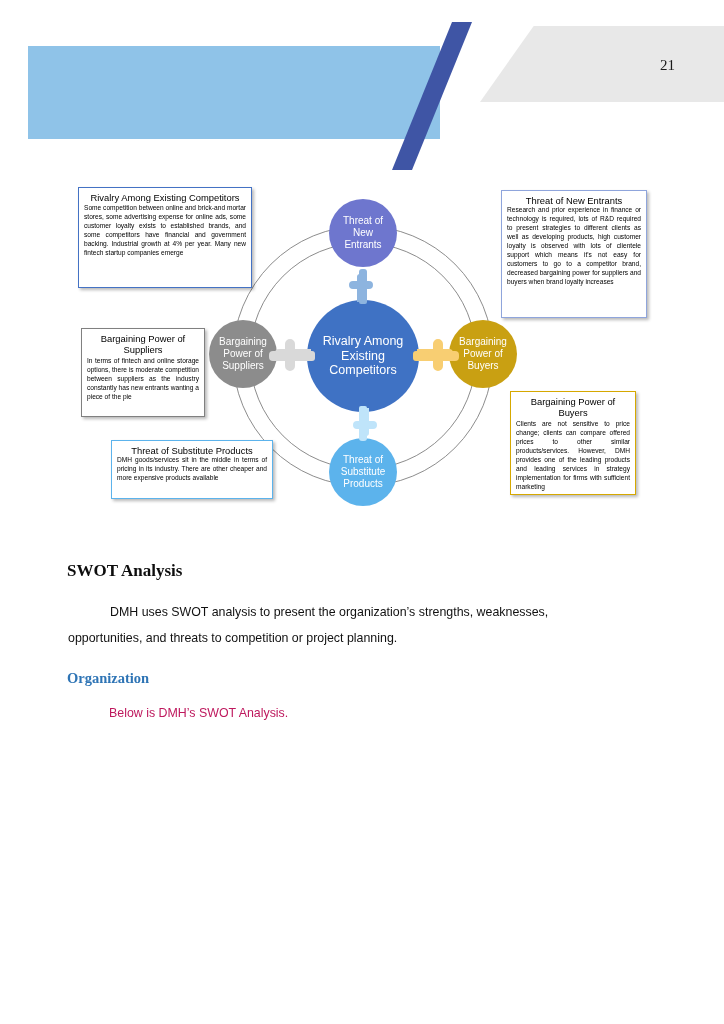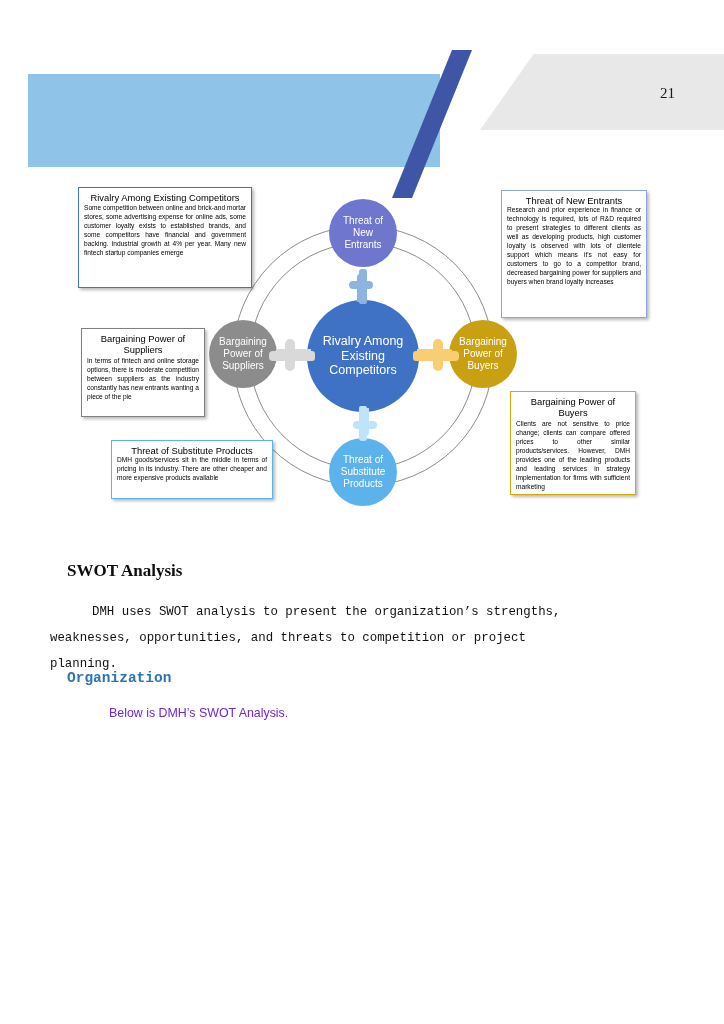"21" #header-banner { margin-top: 28px -> none }
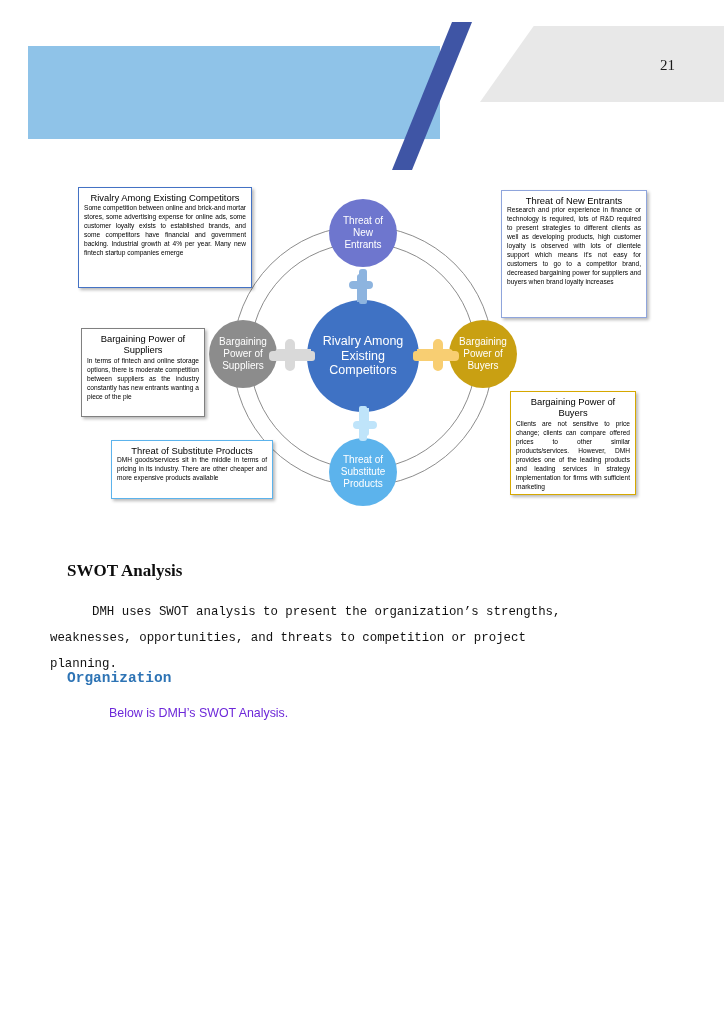"DMH uses SWOT analysis to" #swot-paragraph { font-family: Liberation Mono, monospace -> none; left: 50px -> 68px }
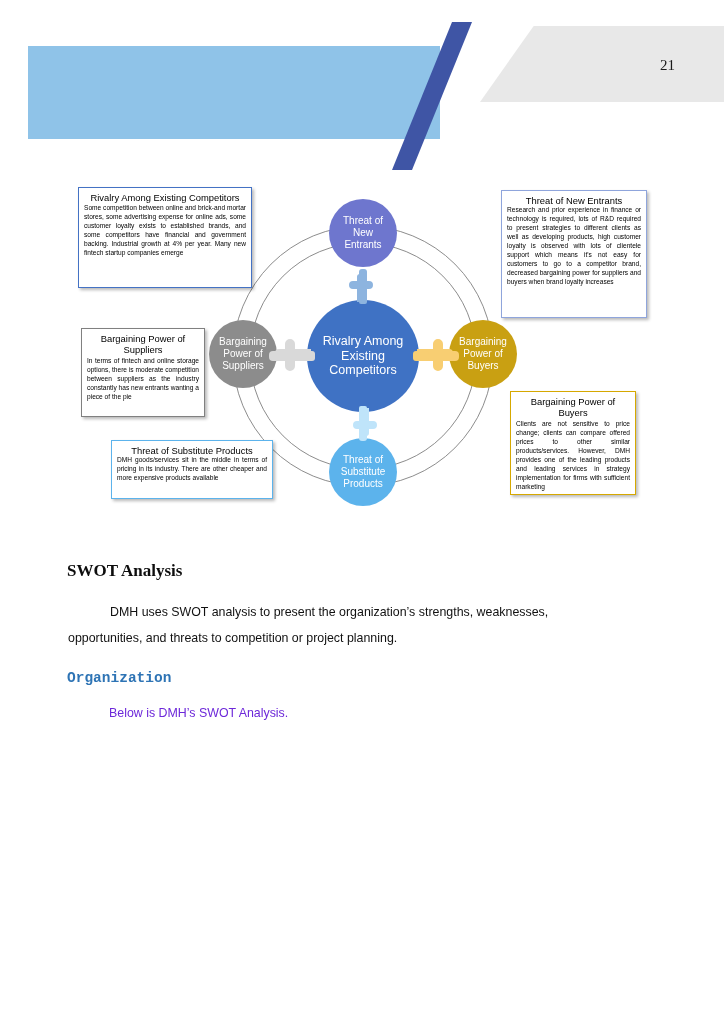"Organization" #organization-heading { font-family: Liberation Mono, monospace -> Liberation Serif, serif }
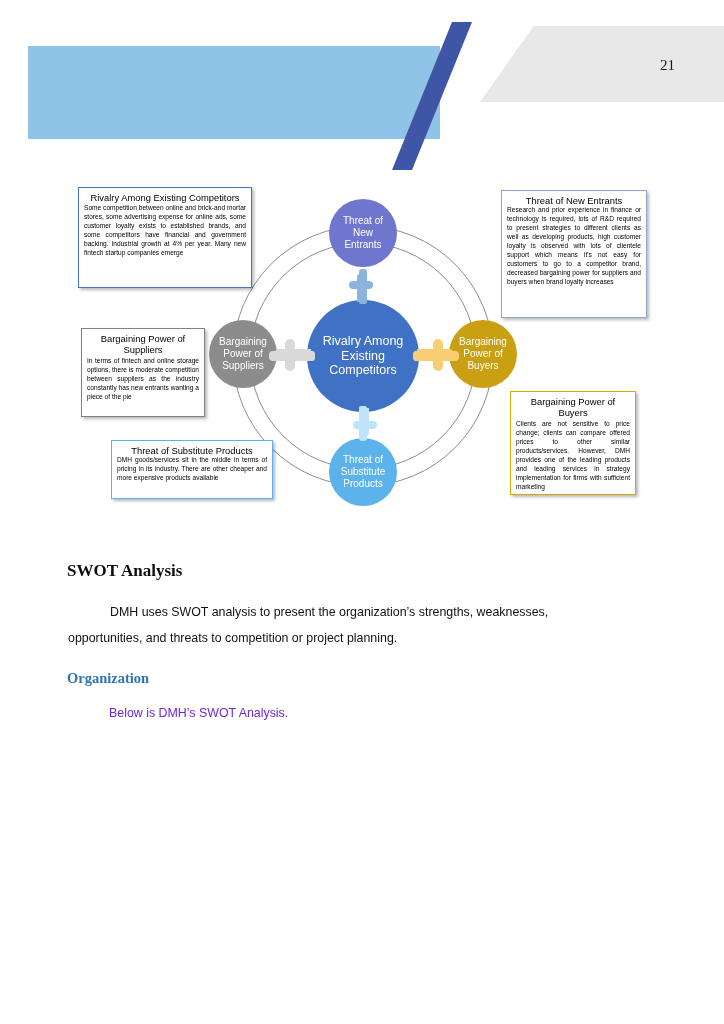"Below is DMH’s SWOT Analysis." #below-paragraph { color: #6d28d9 -> #be185d }
